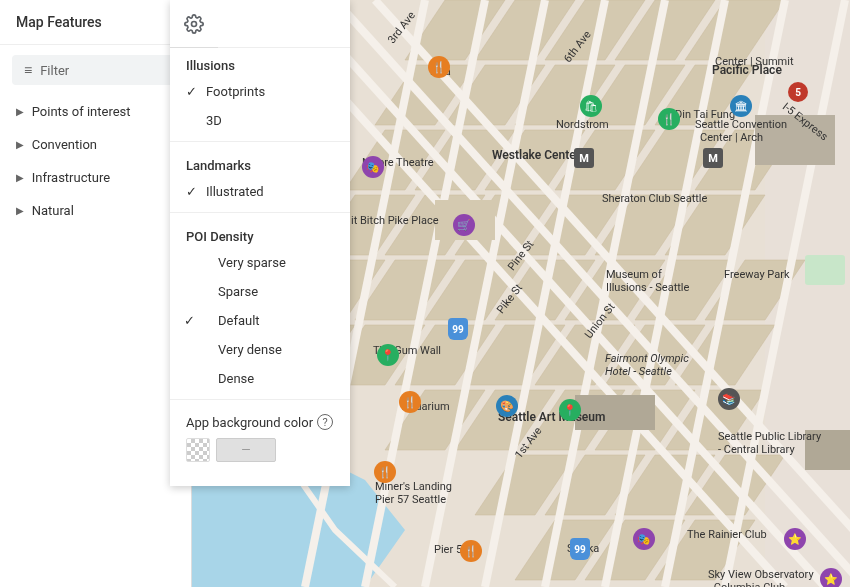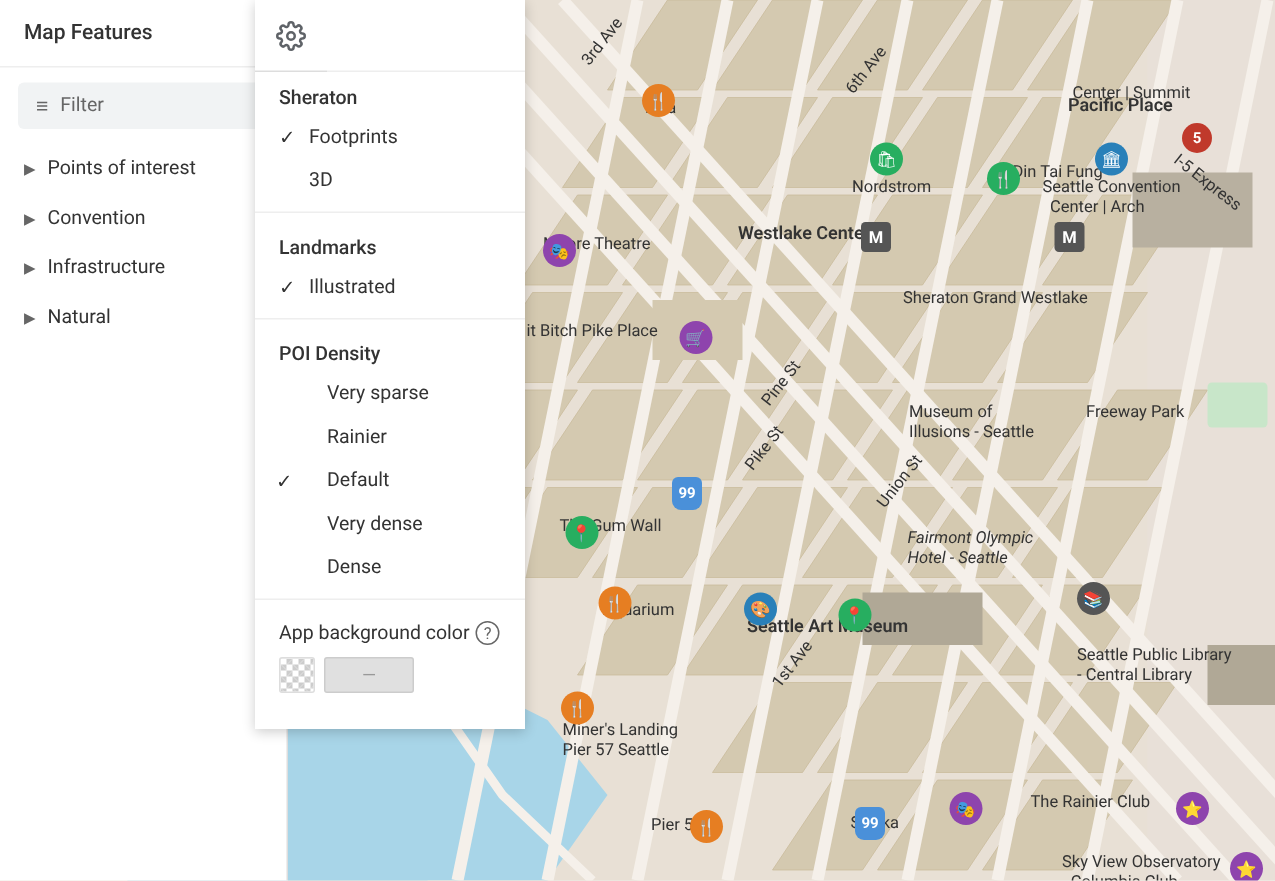"Sheraton" div.dropdown-section-header { text: Sheraton -> Illusions }
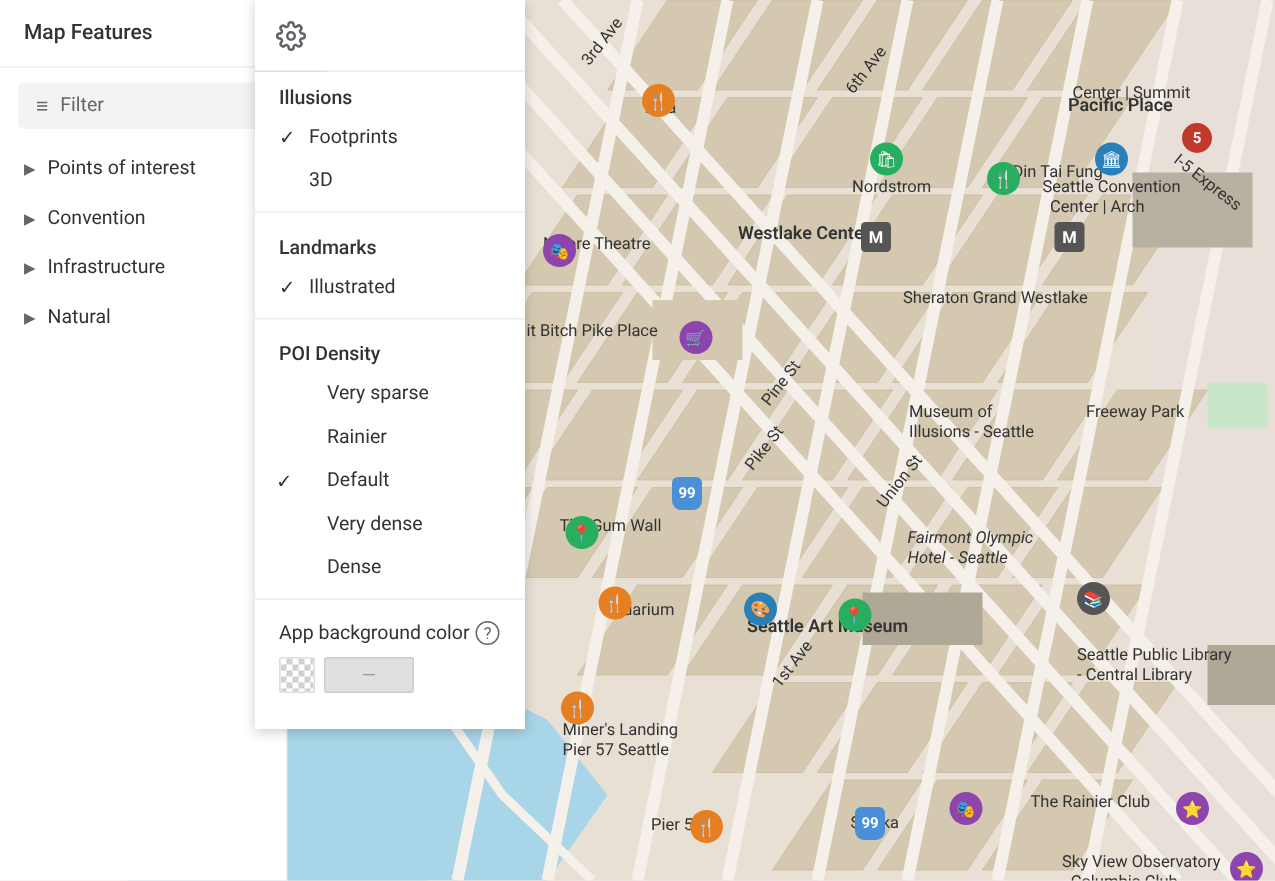"Nordstrom" span.map-label { margin-left: 12px -> none }
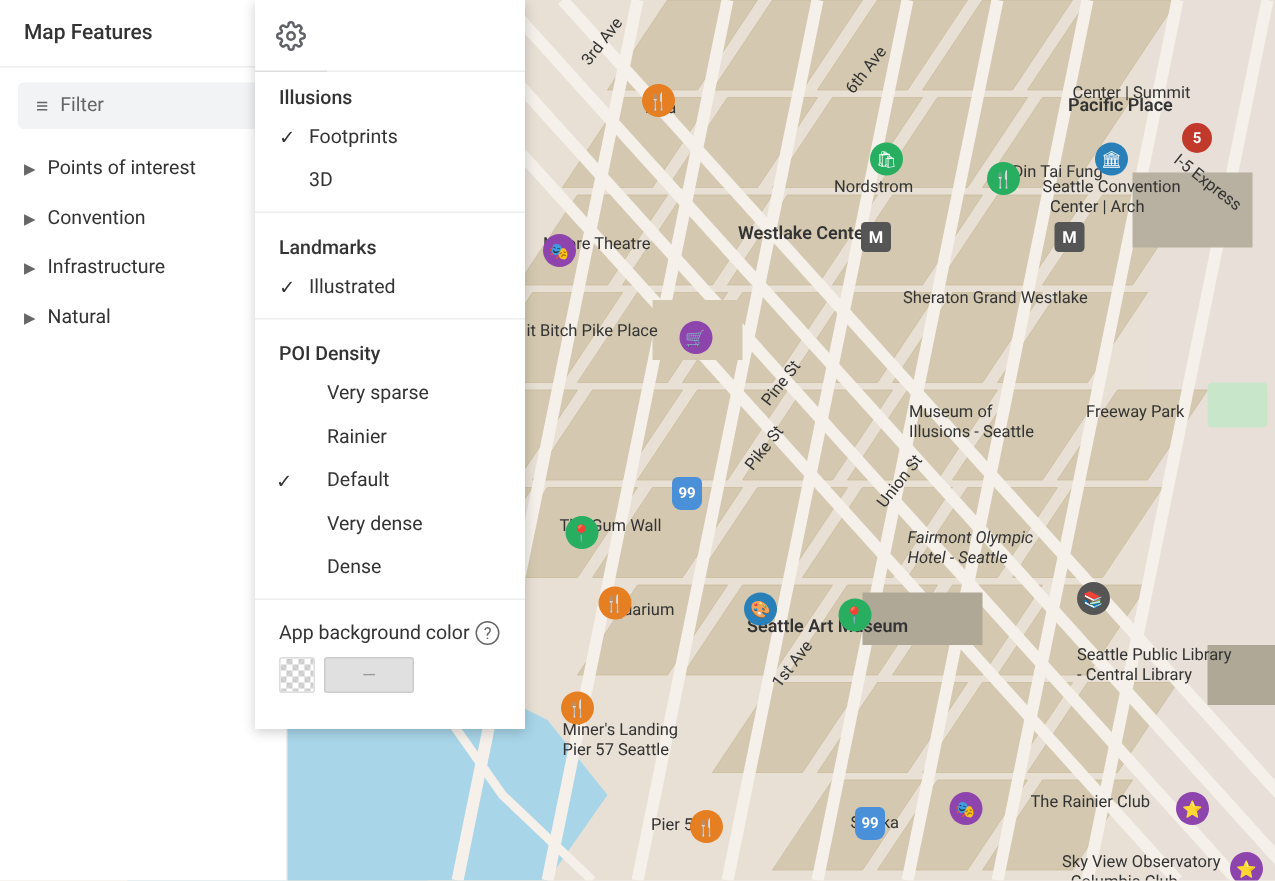"Sheraton Grand Westlake" span.map-label { text: Grand Westlake -> Club Seattle }
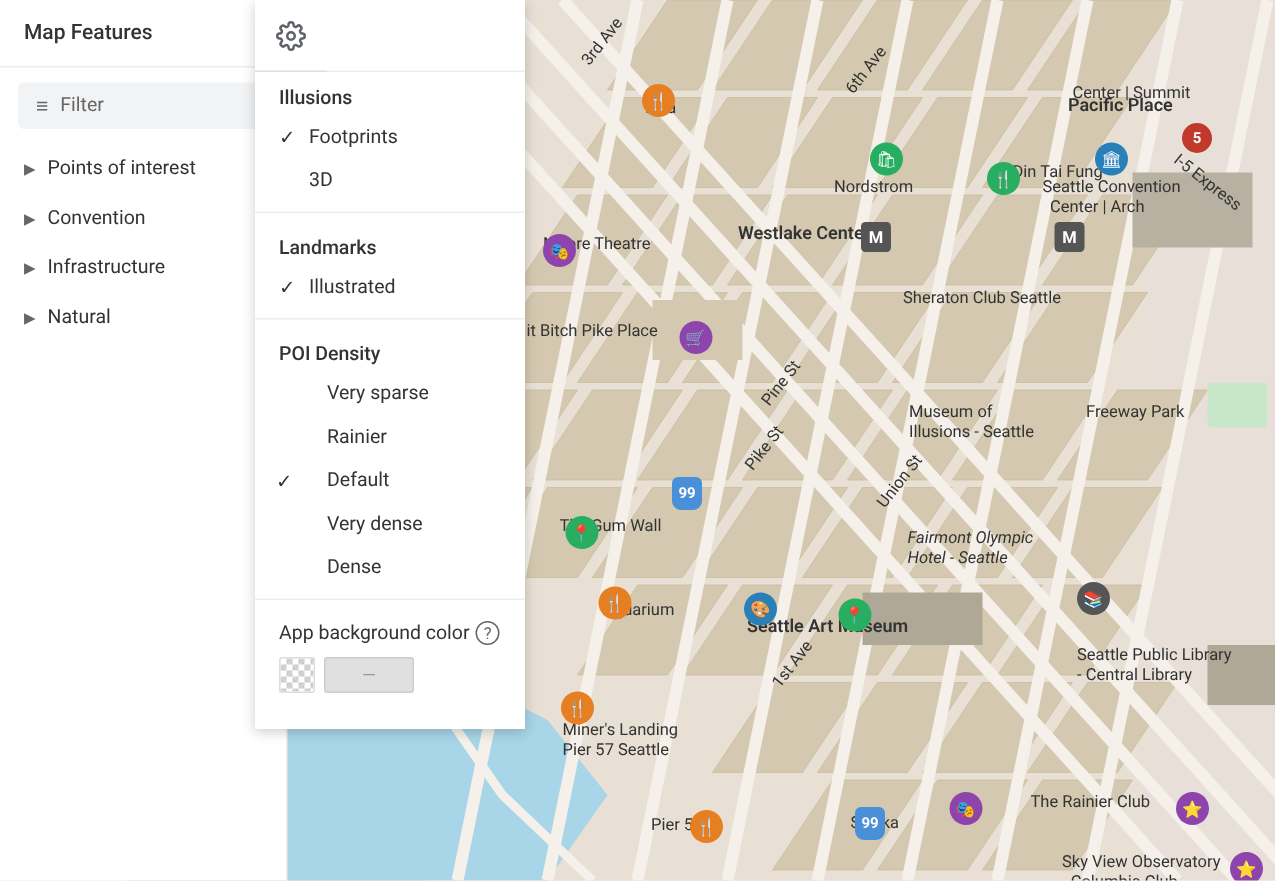"Rainier" span { text: Rainier -> Sparse }
